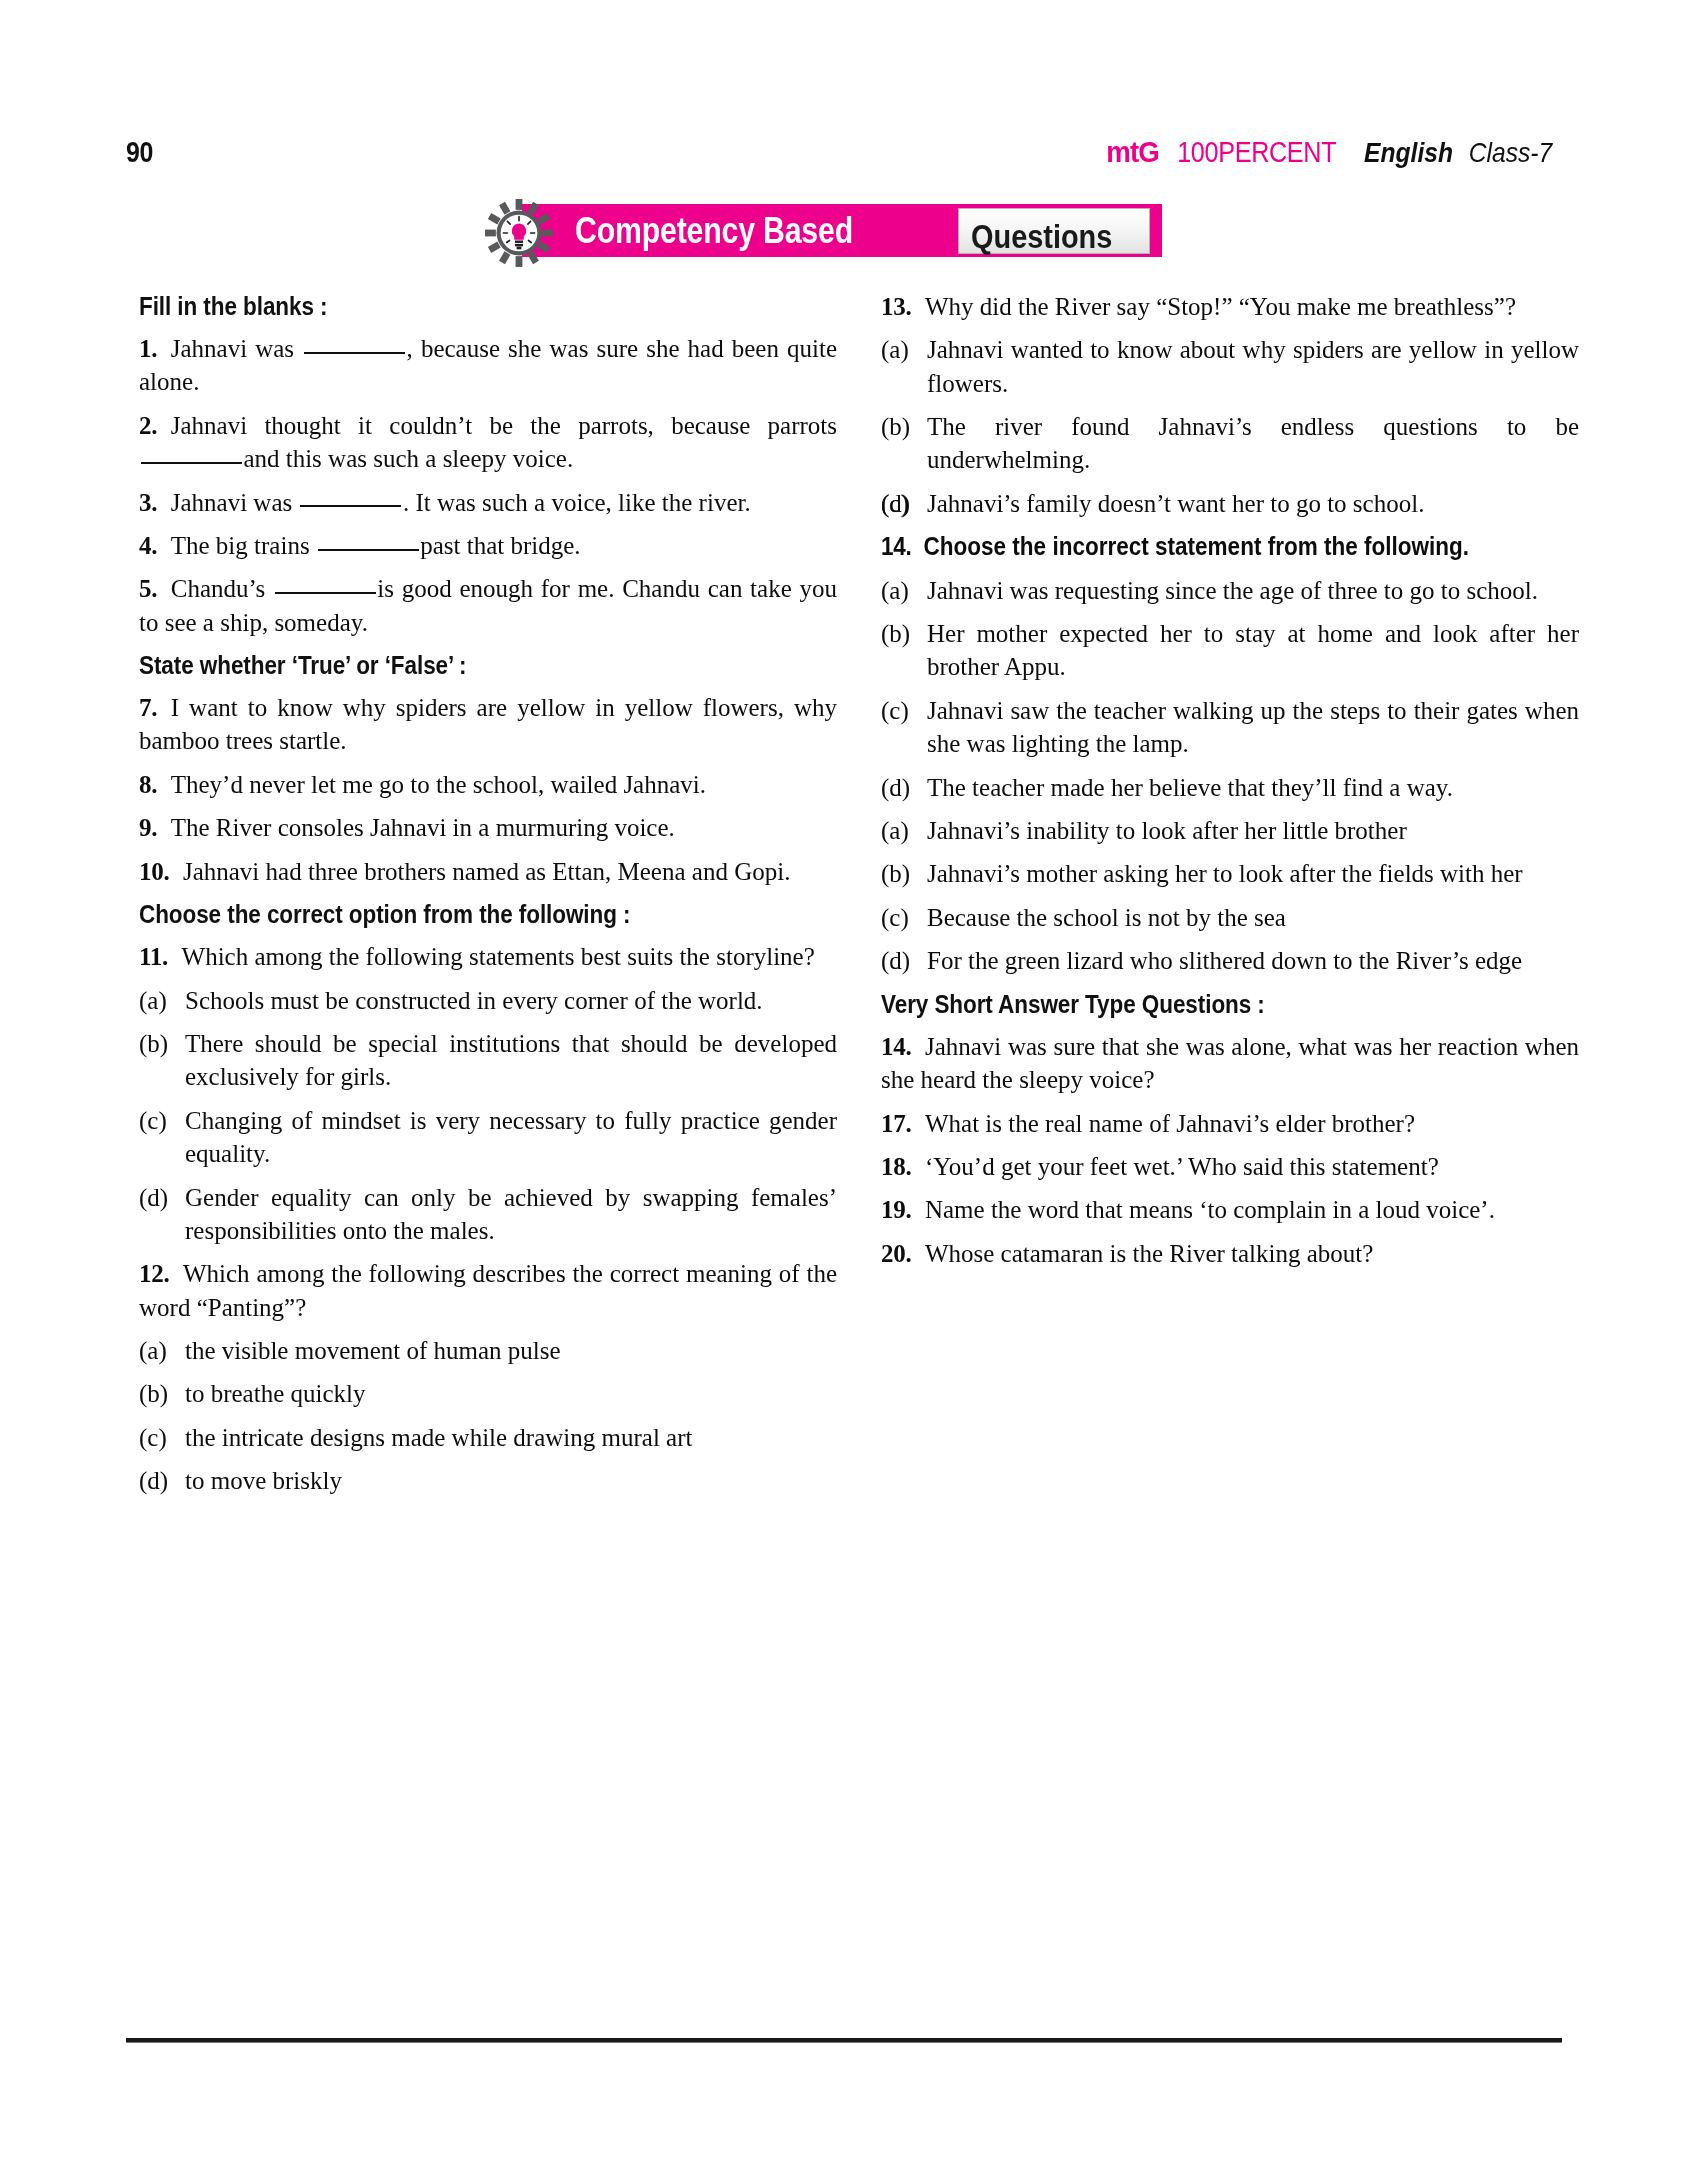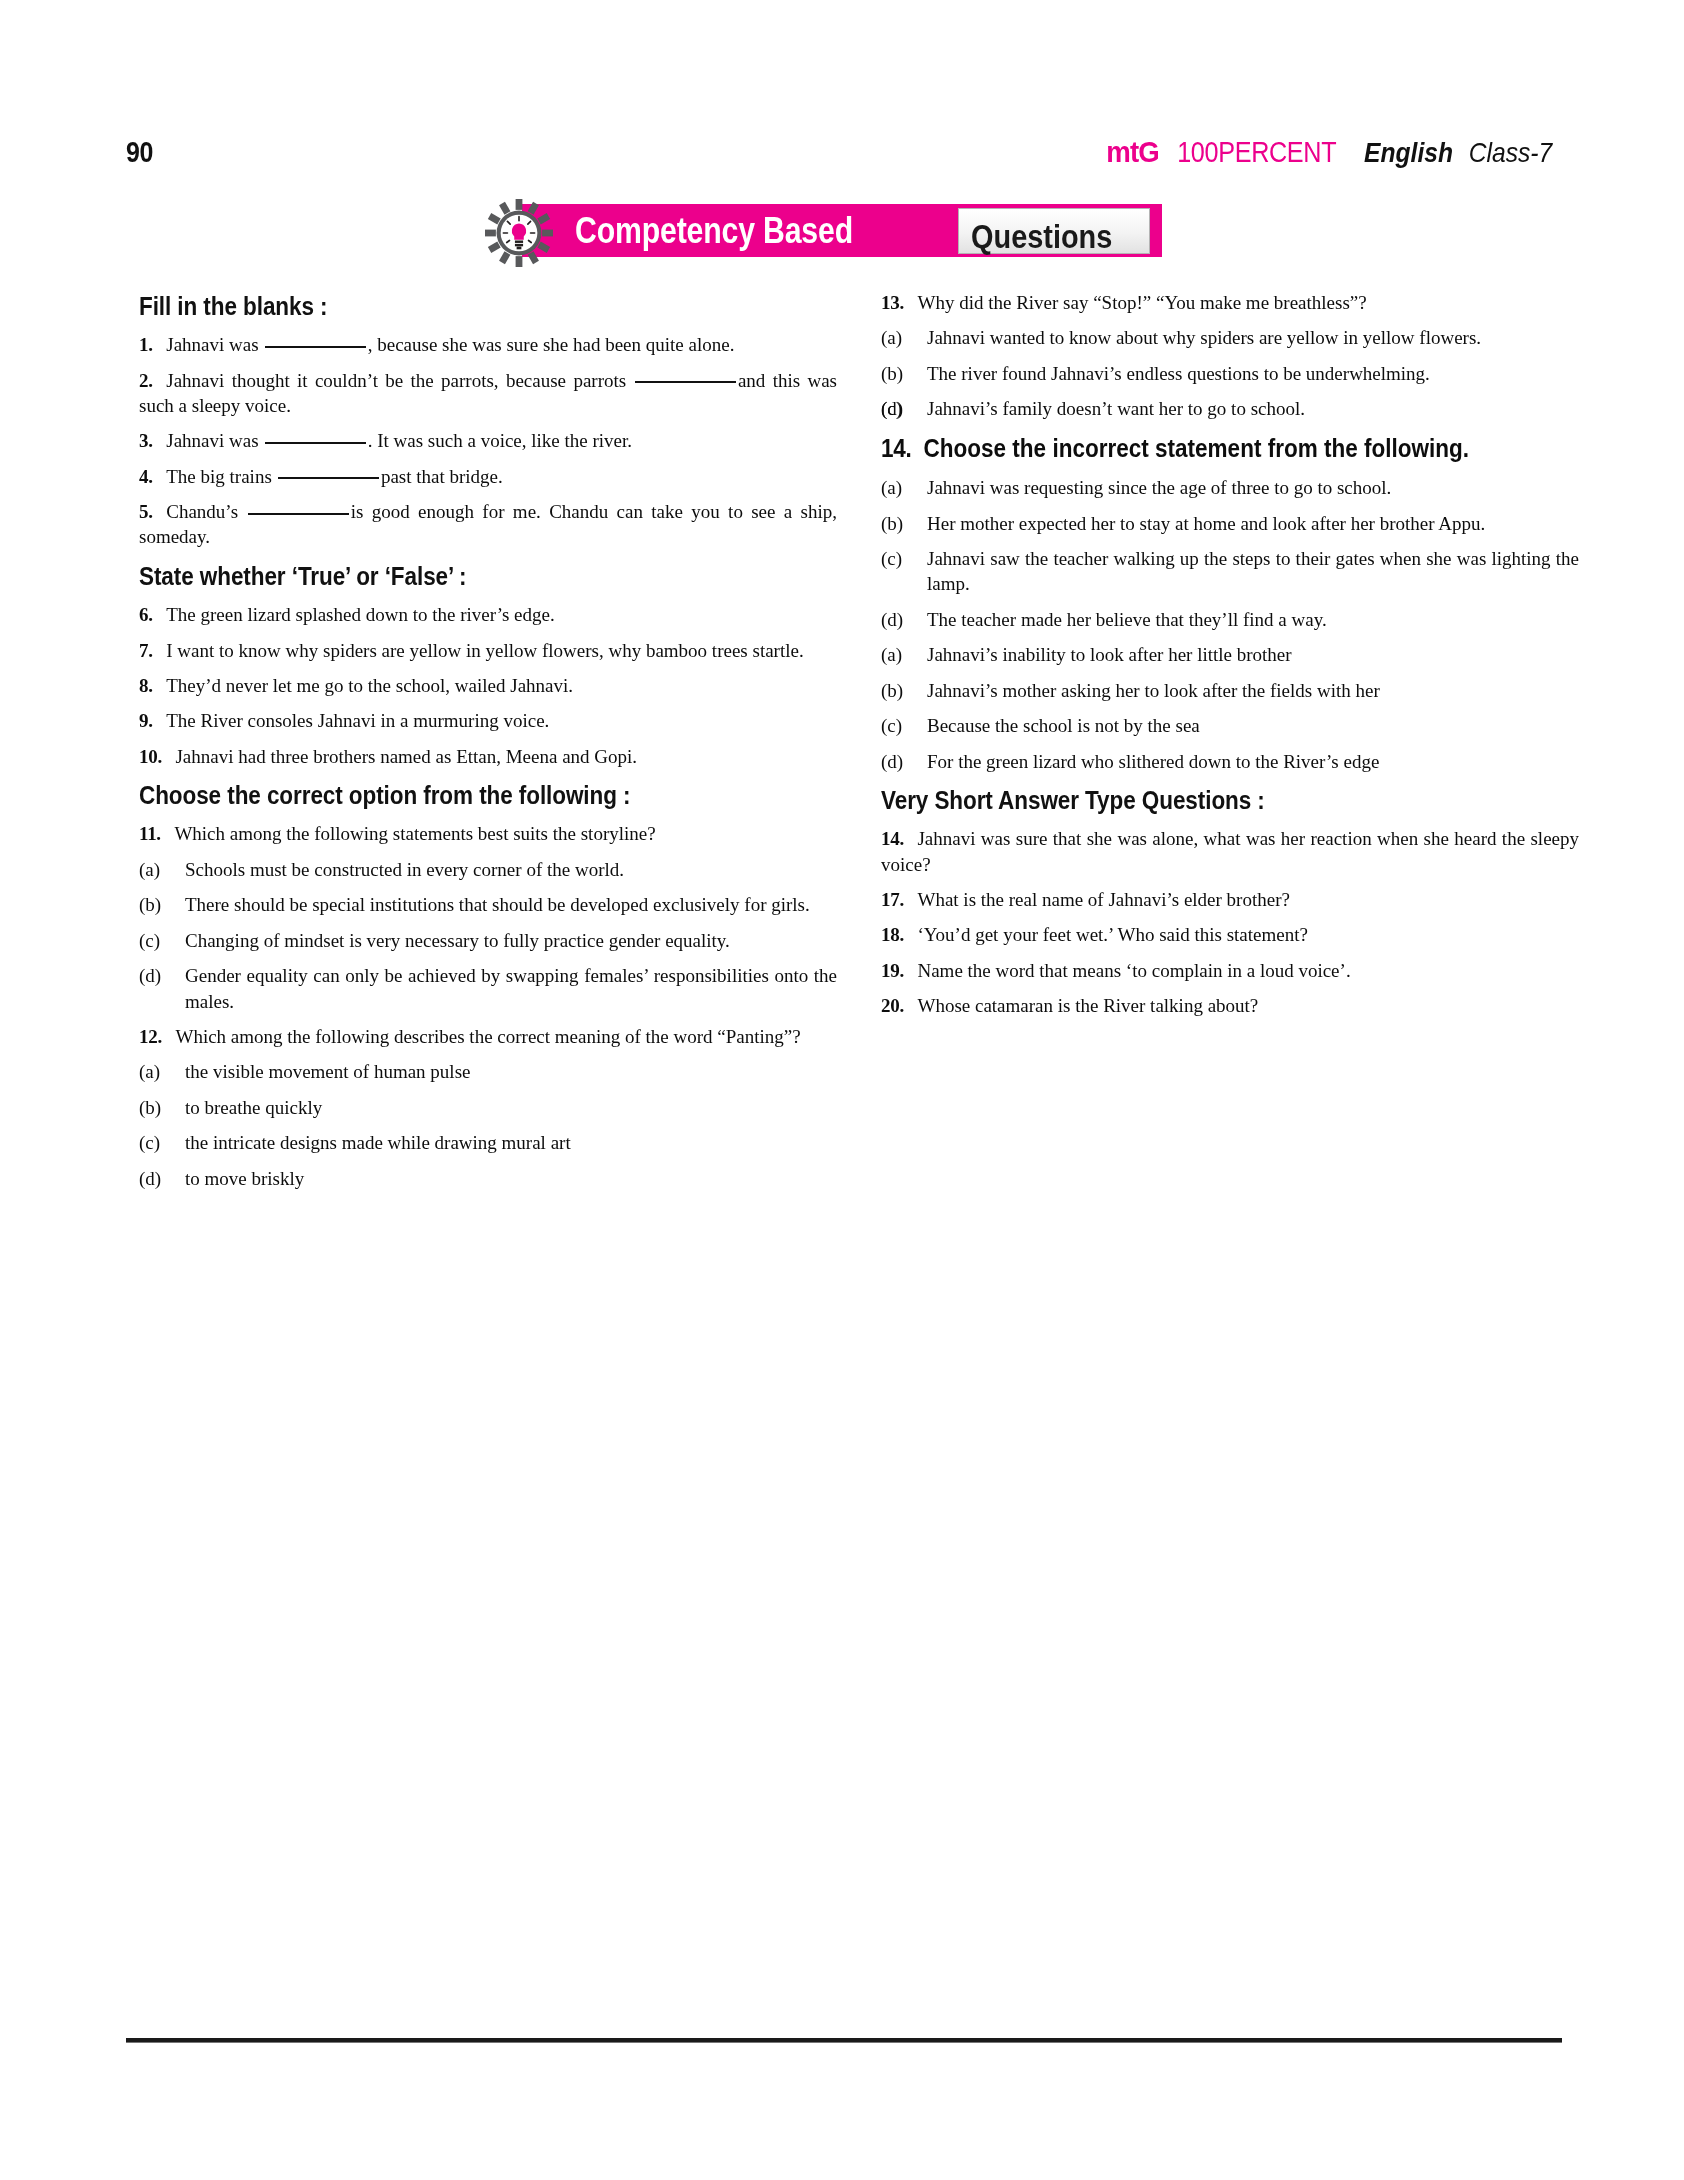"13. Why did the River" .q { font-size: 19px -> 25px }
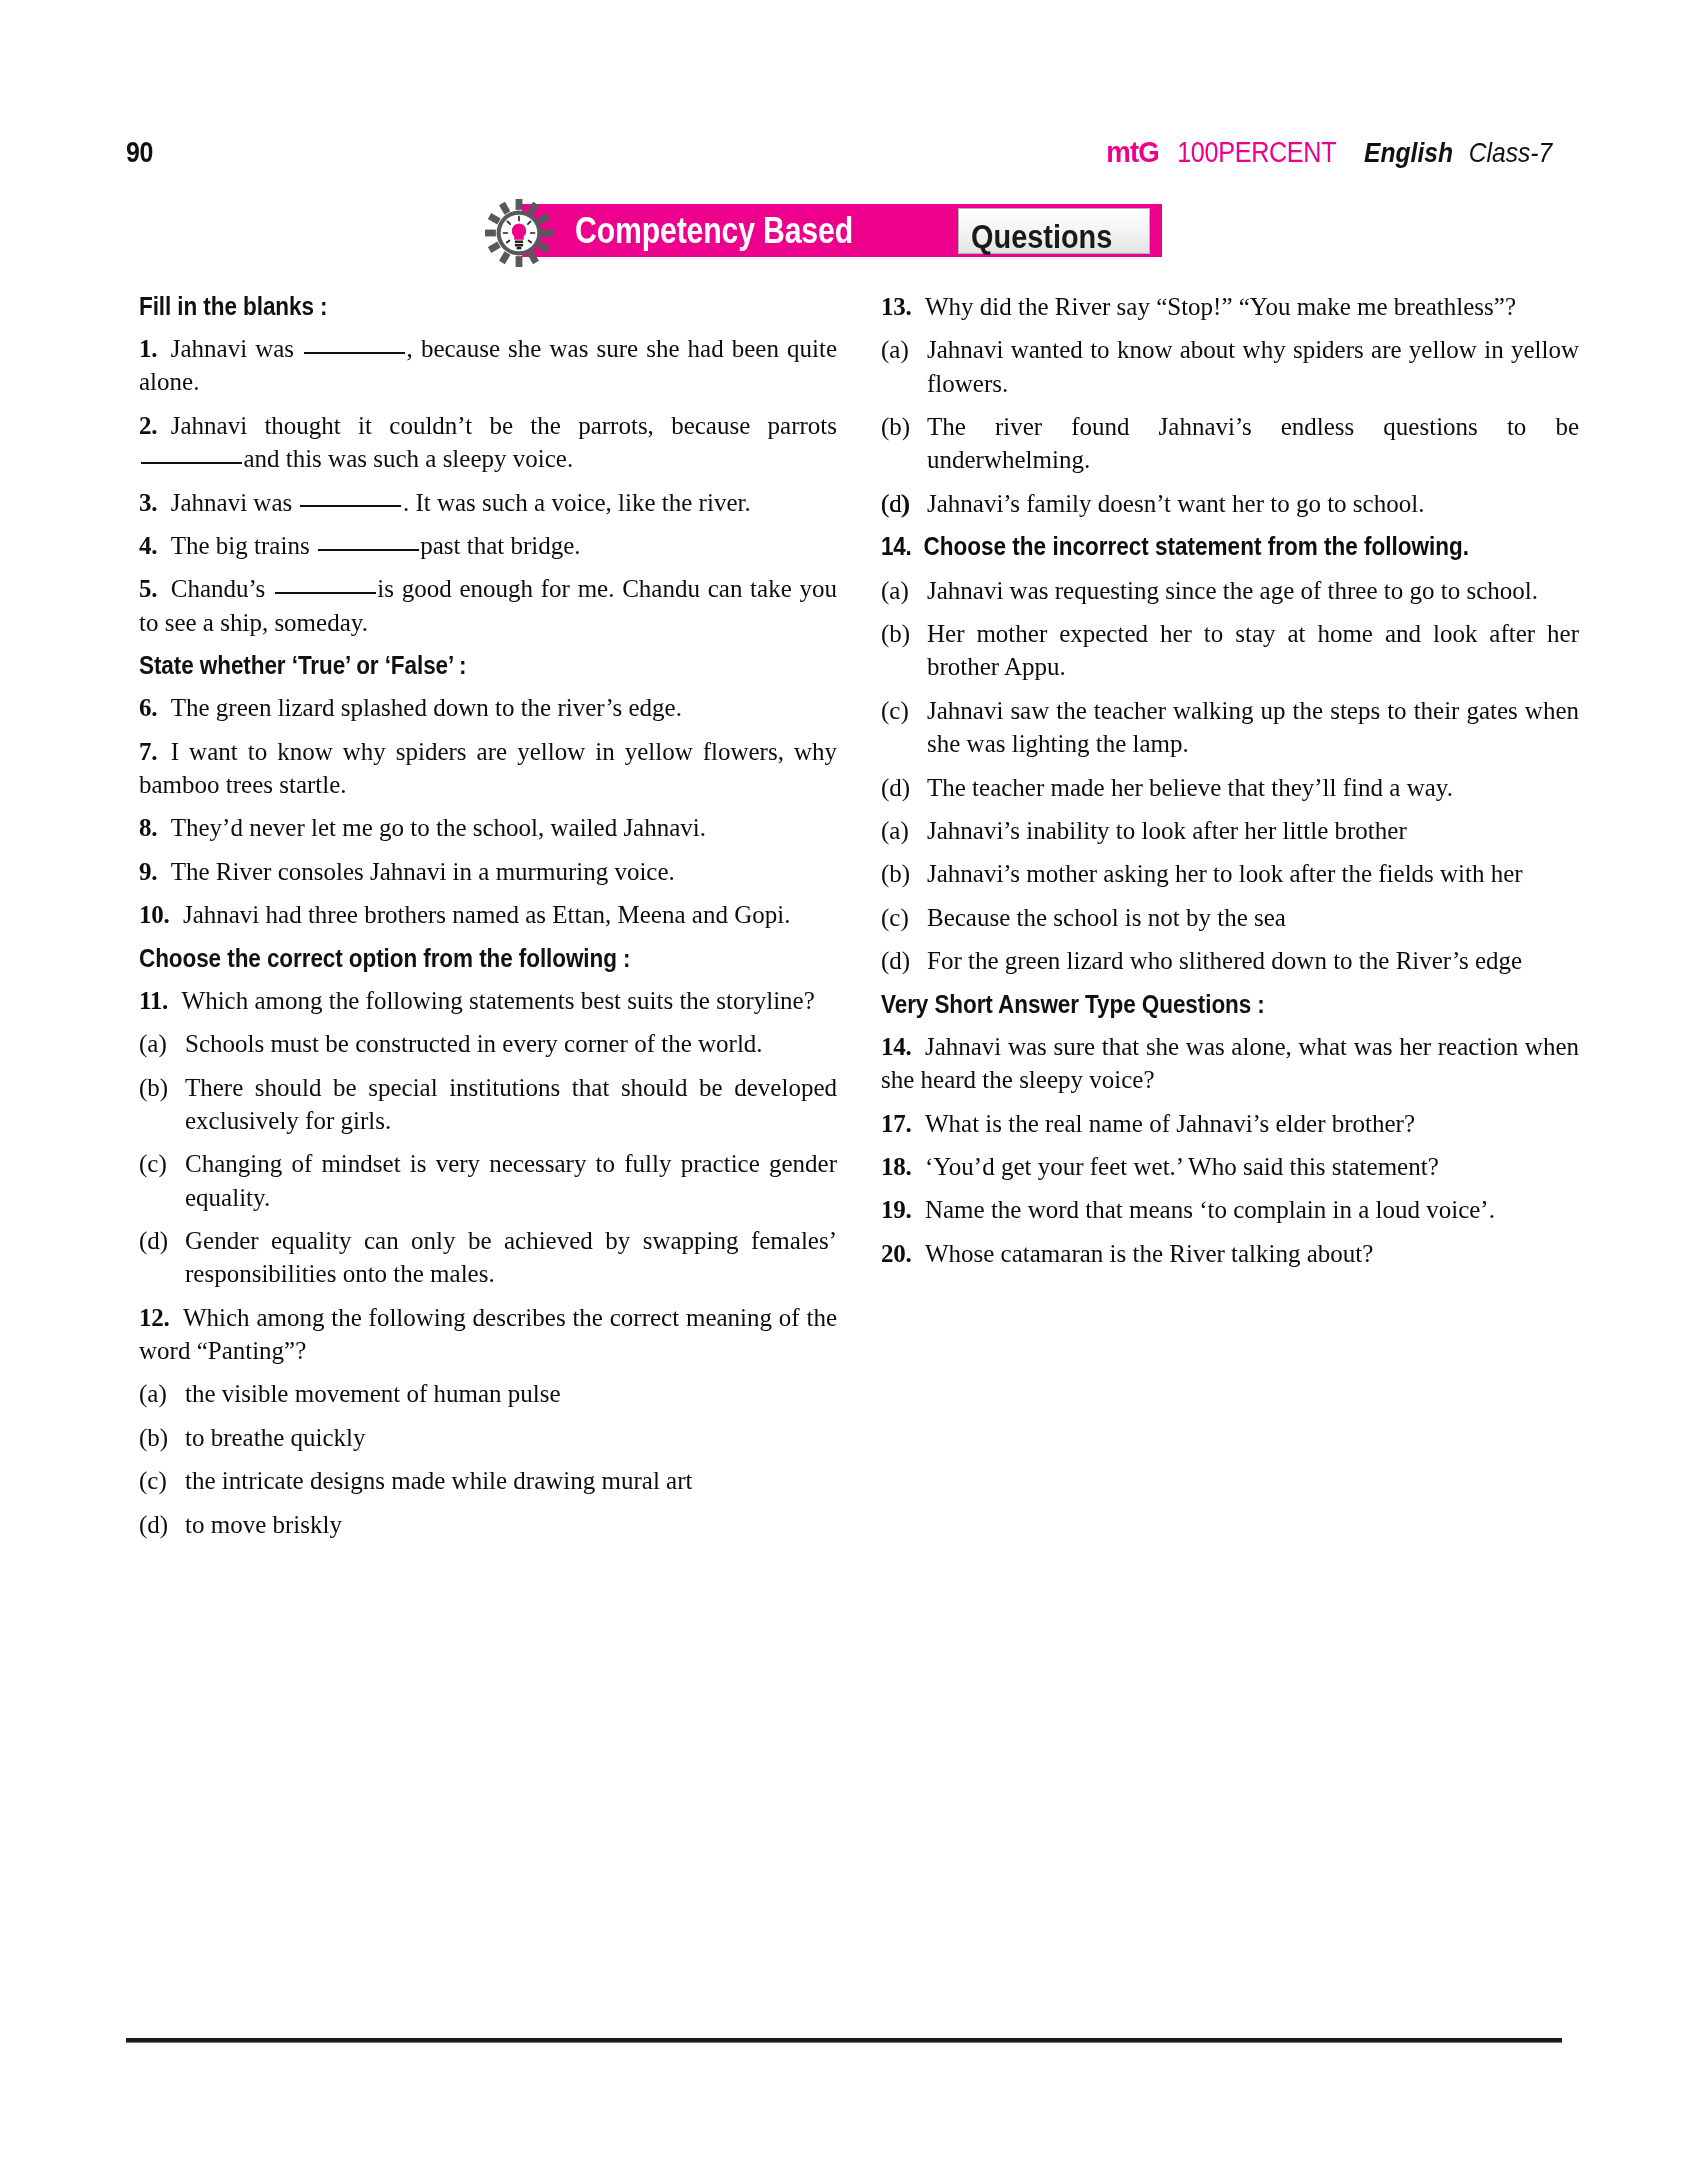"6. The green lizard splashed" p.q { html: <p><span>6.</span><span></span><span>The green lizard splashed down to the river’s edge.</span></p> -> none }
